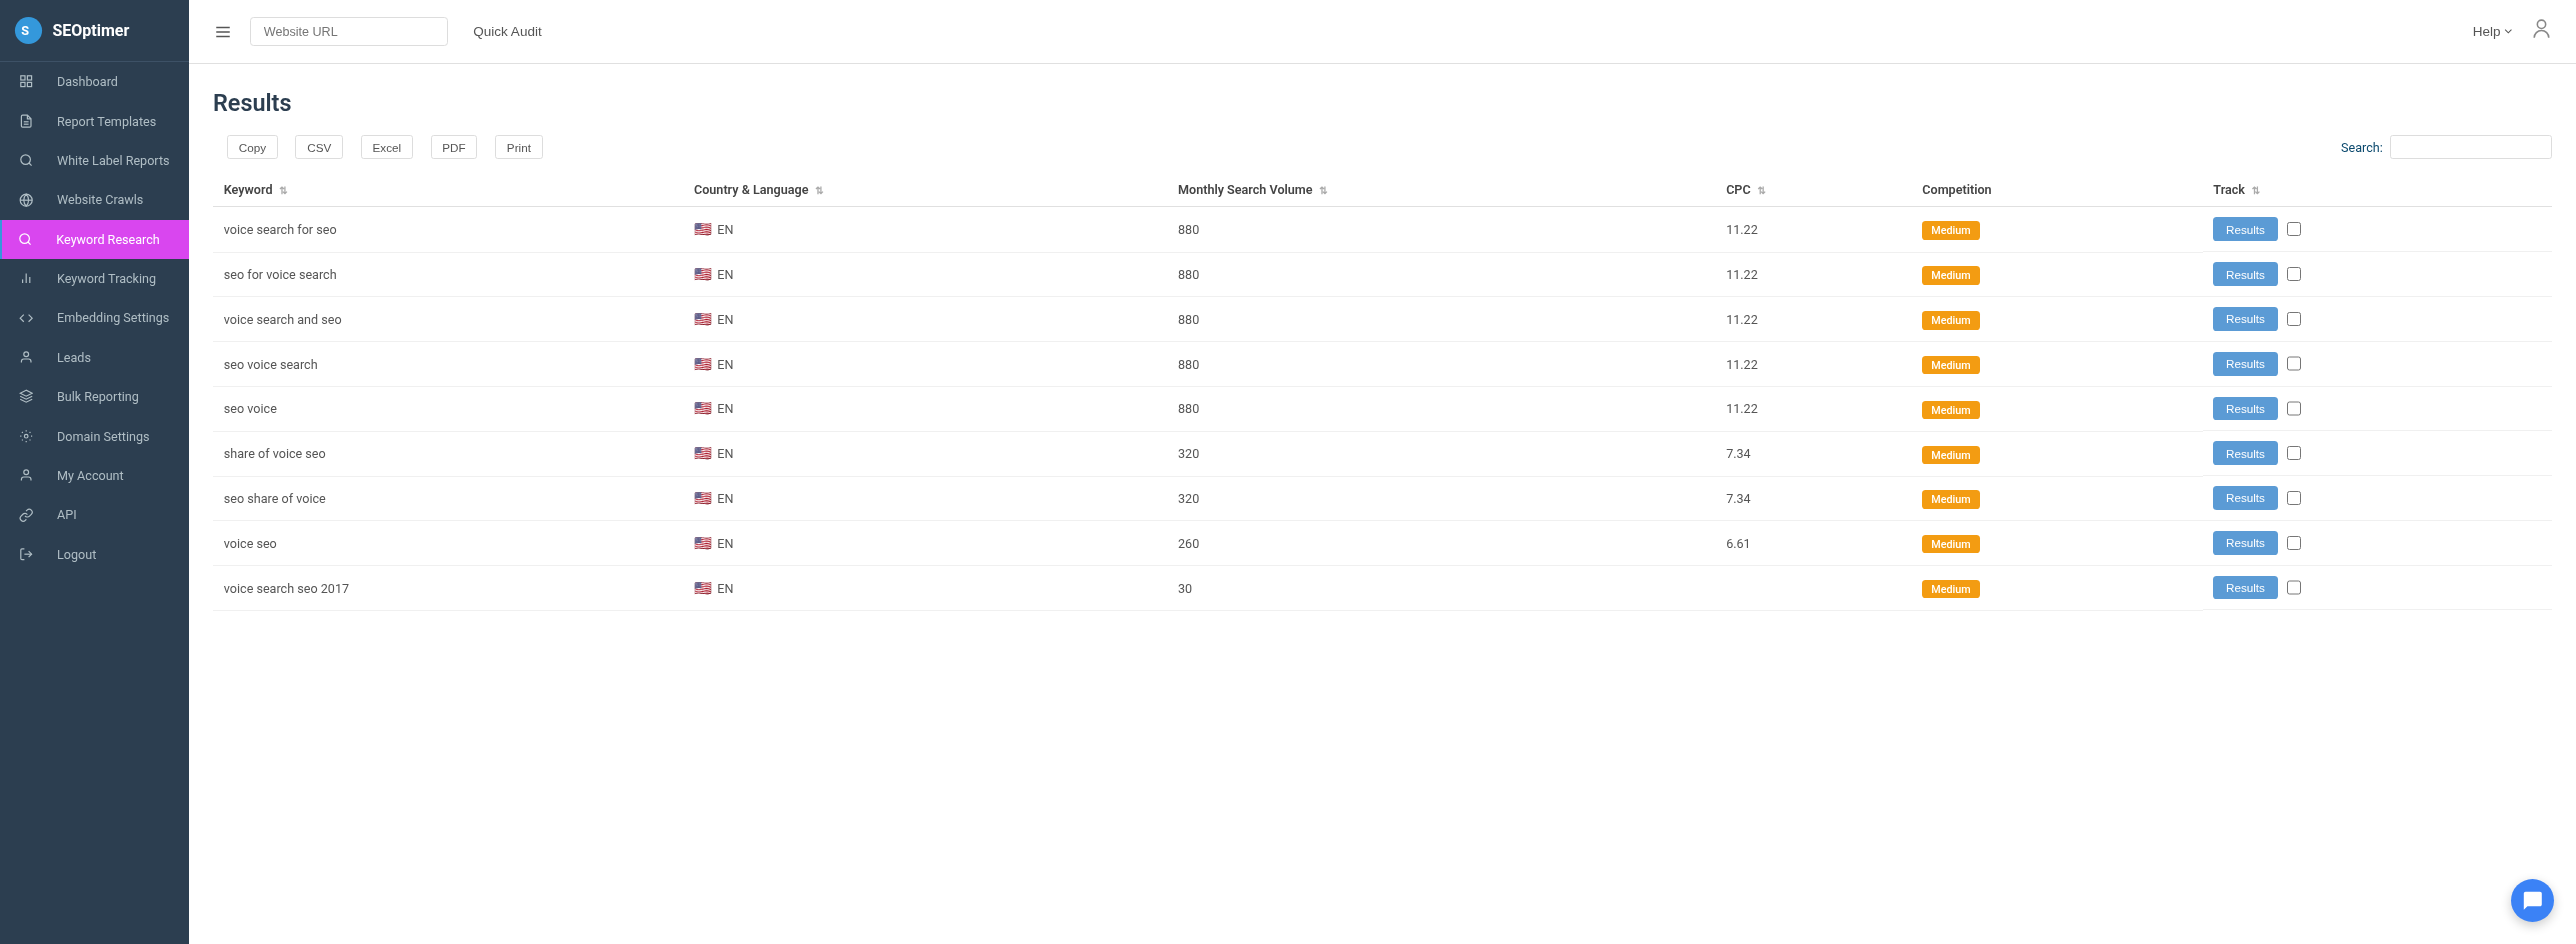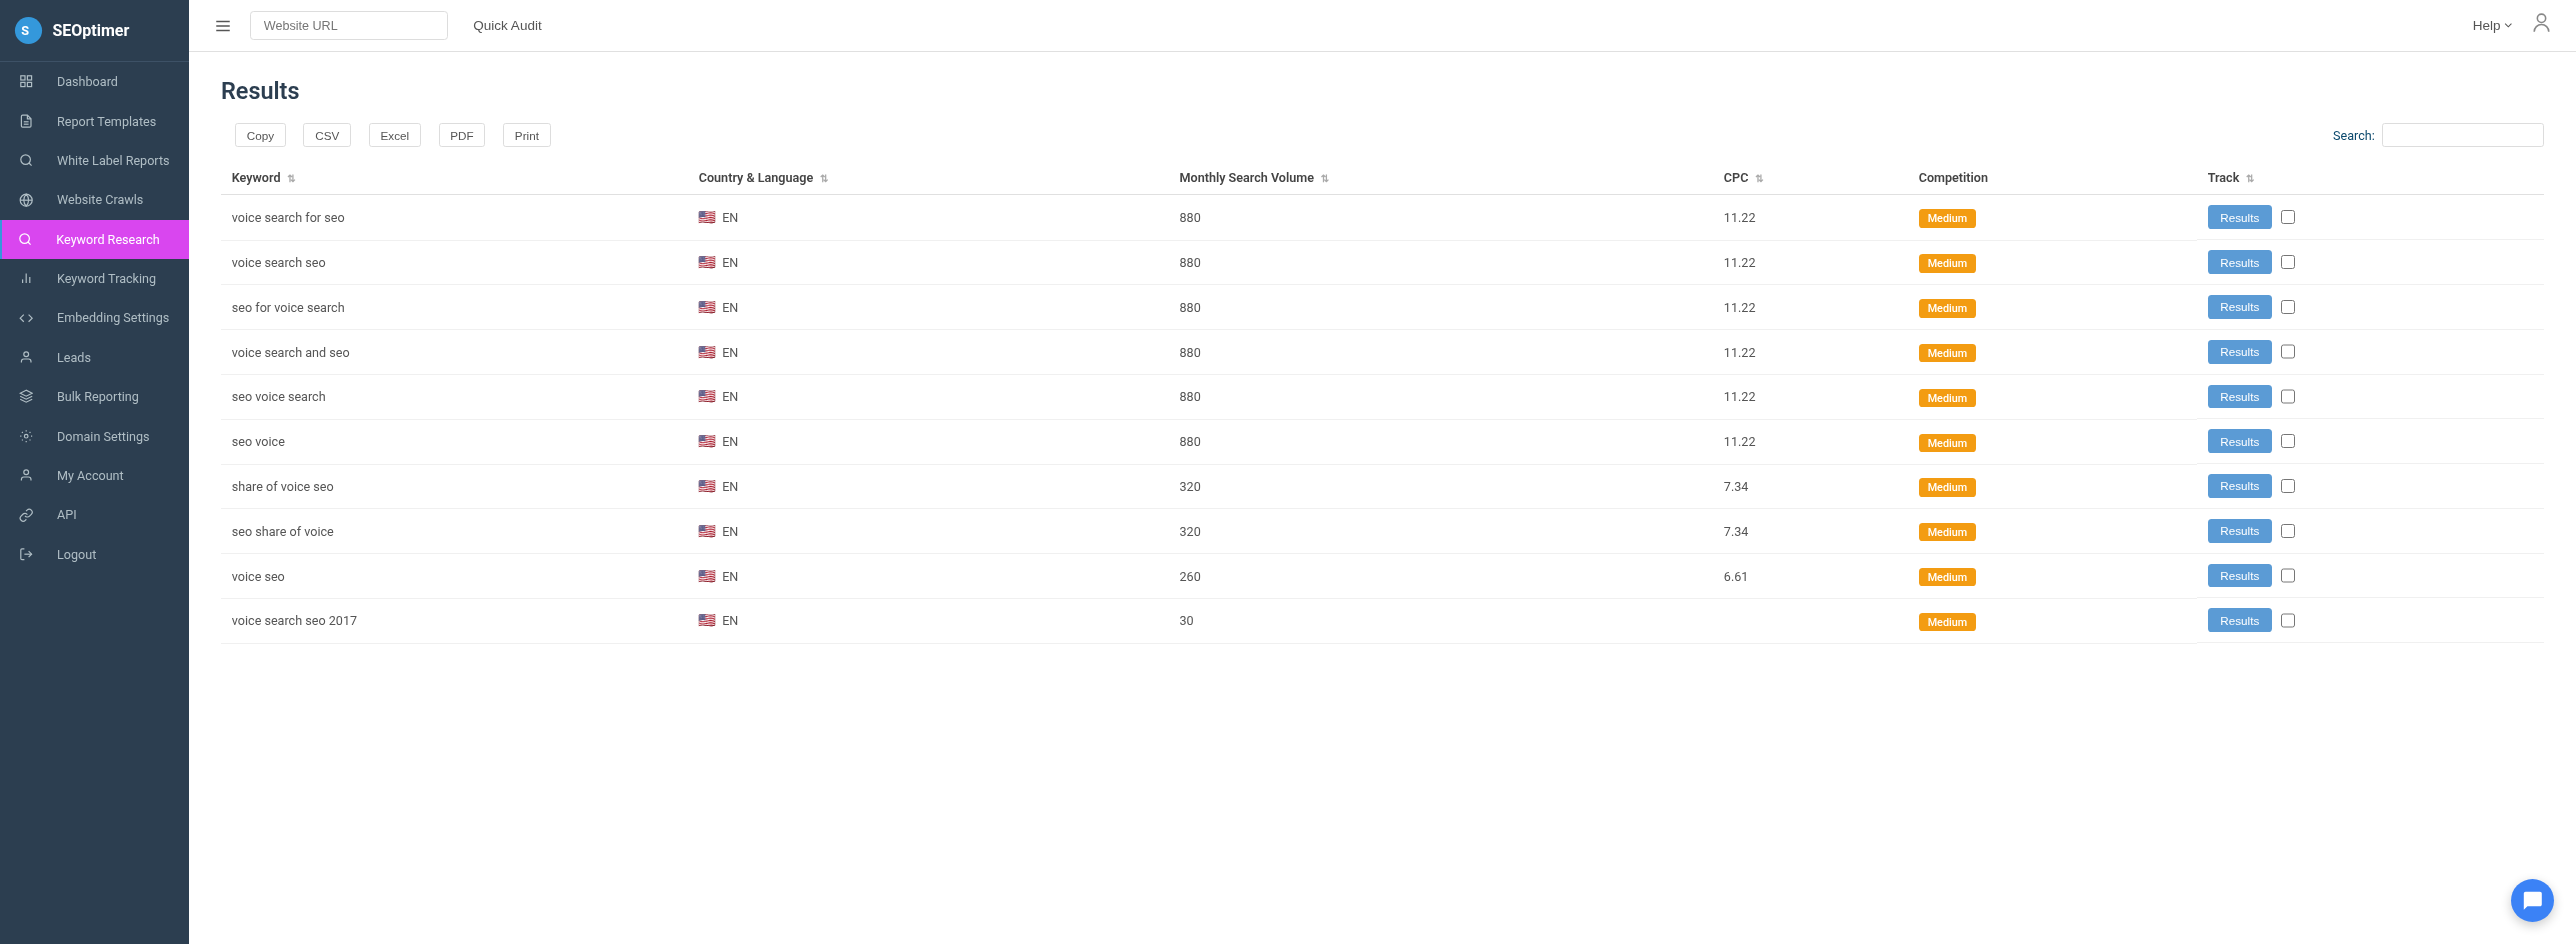"Website URL" #topbar { height: 52px -> 64px }
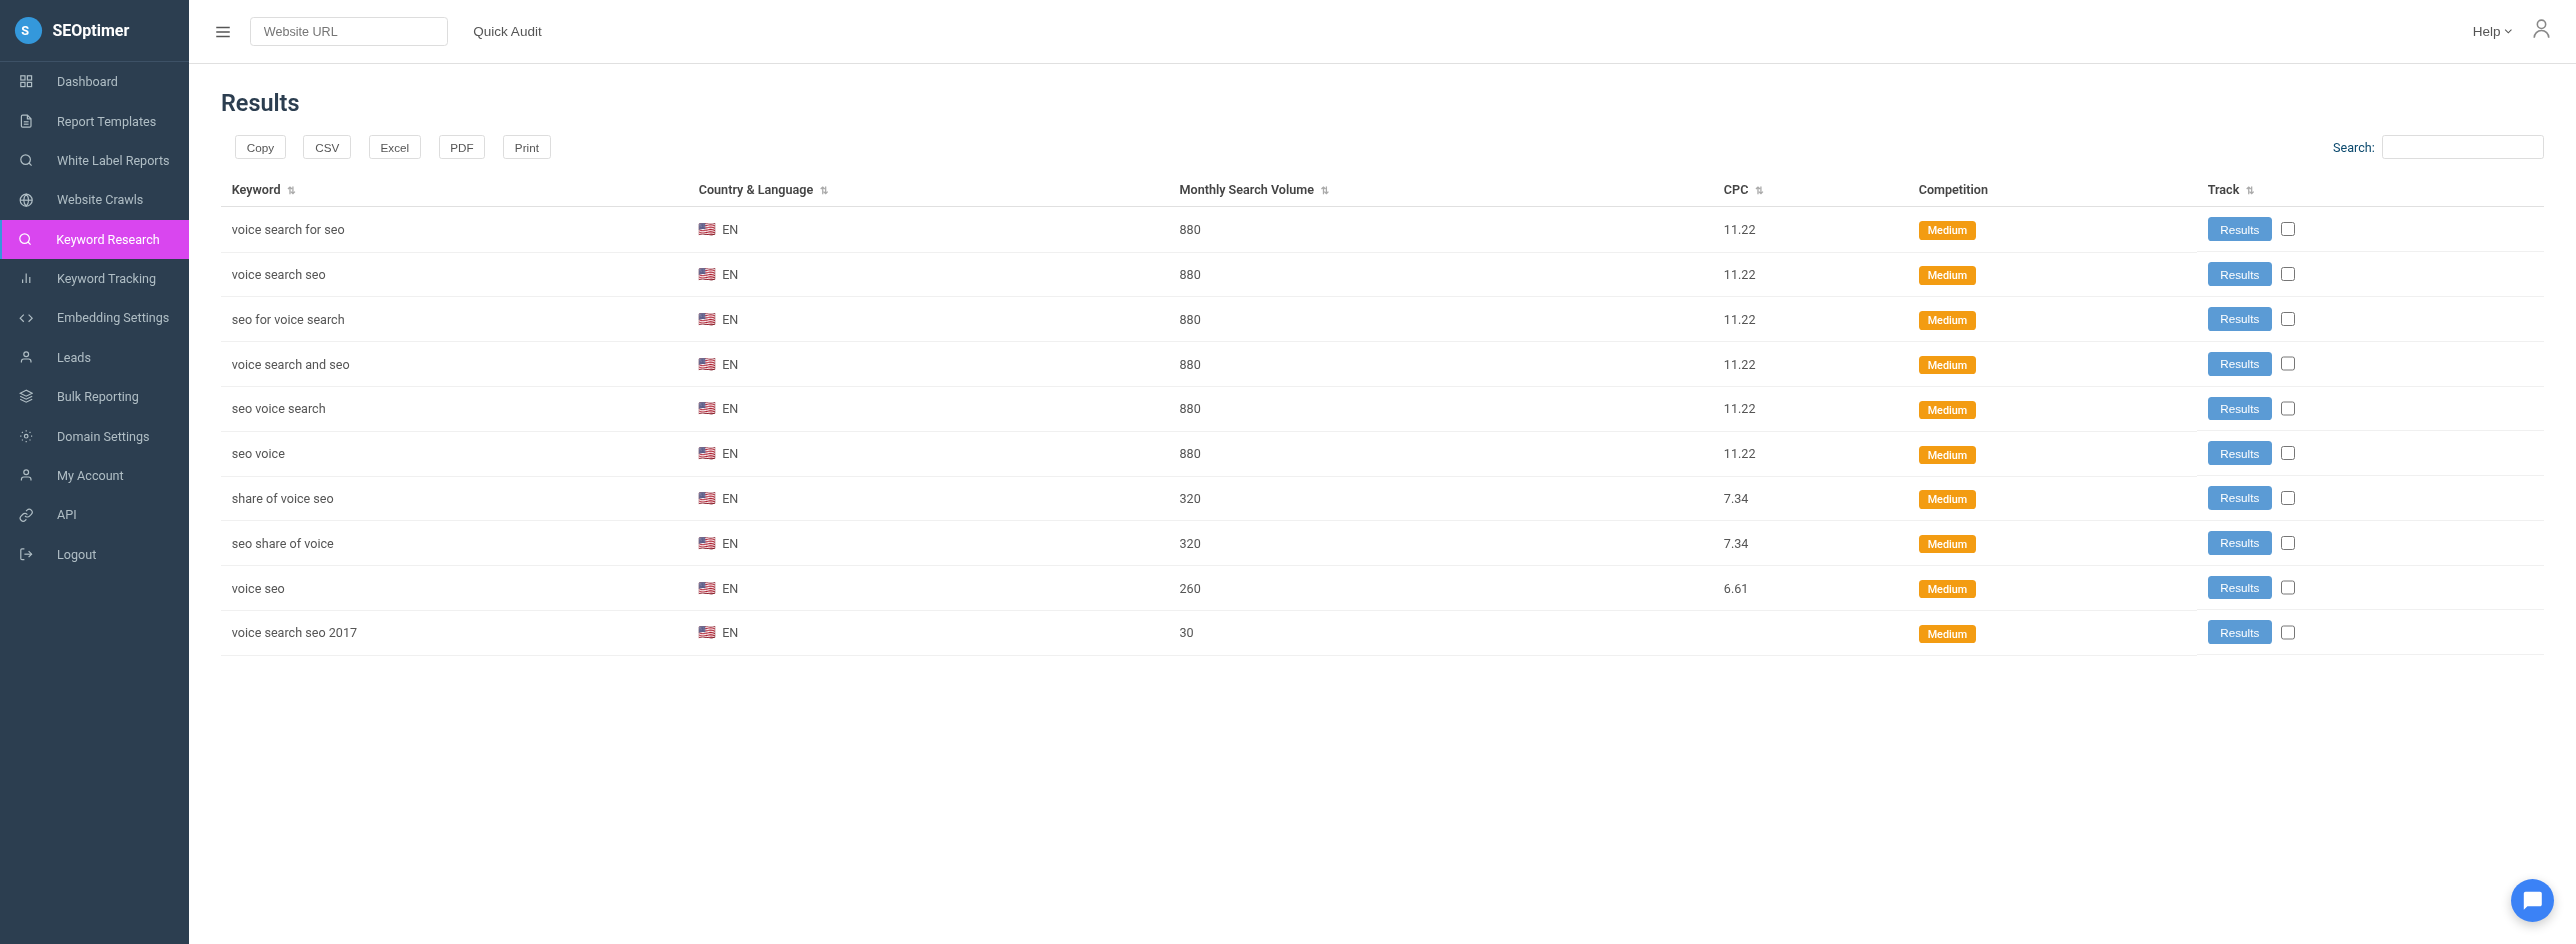"Results" #content { padding: 25px 32px -> 25px 24px }
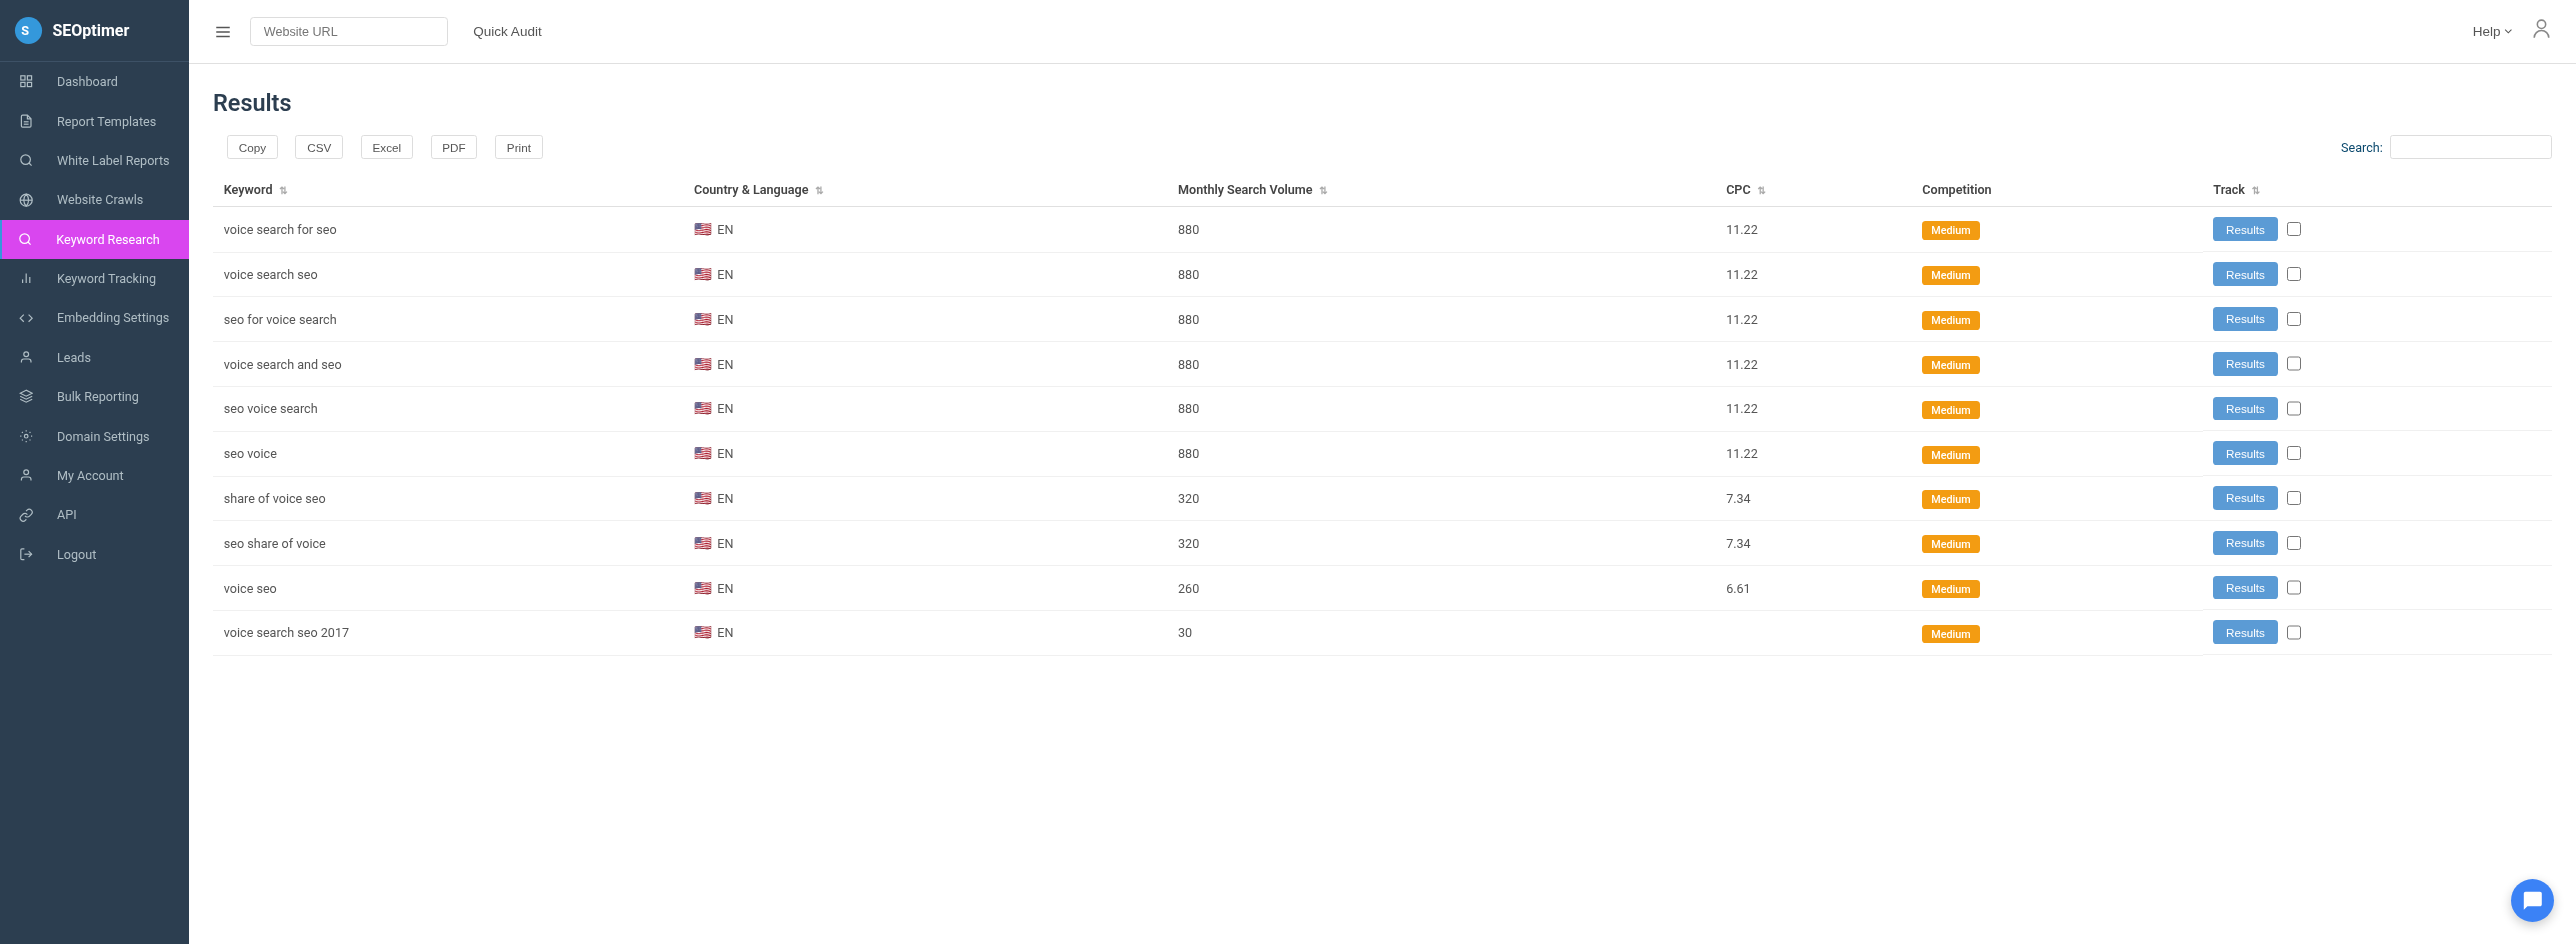"voice search seo" tr { html: <tr> <td>voice search seo</td> <td> <div> <span>🇺🇸</span> <span>EN</span> </div> </td> <td>880</td> <td>11.22</td> <td> <span>Medium</span> </td> <td> <button>Results</button> <input> </td> </tr> -> none }
